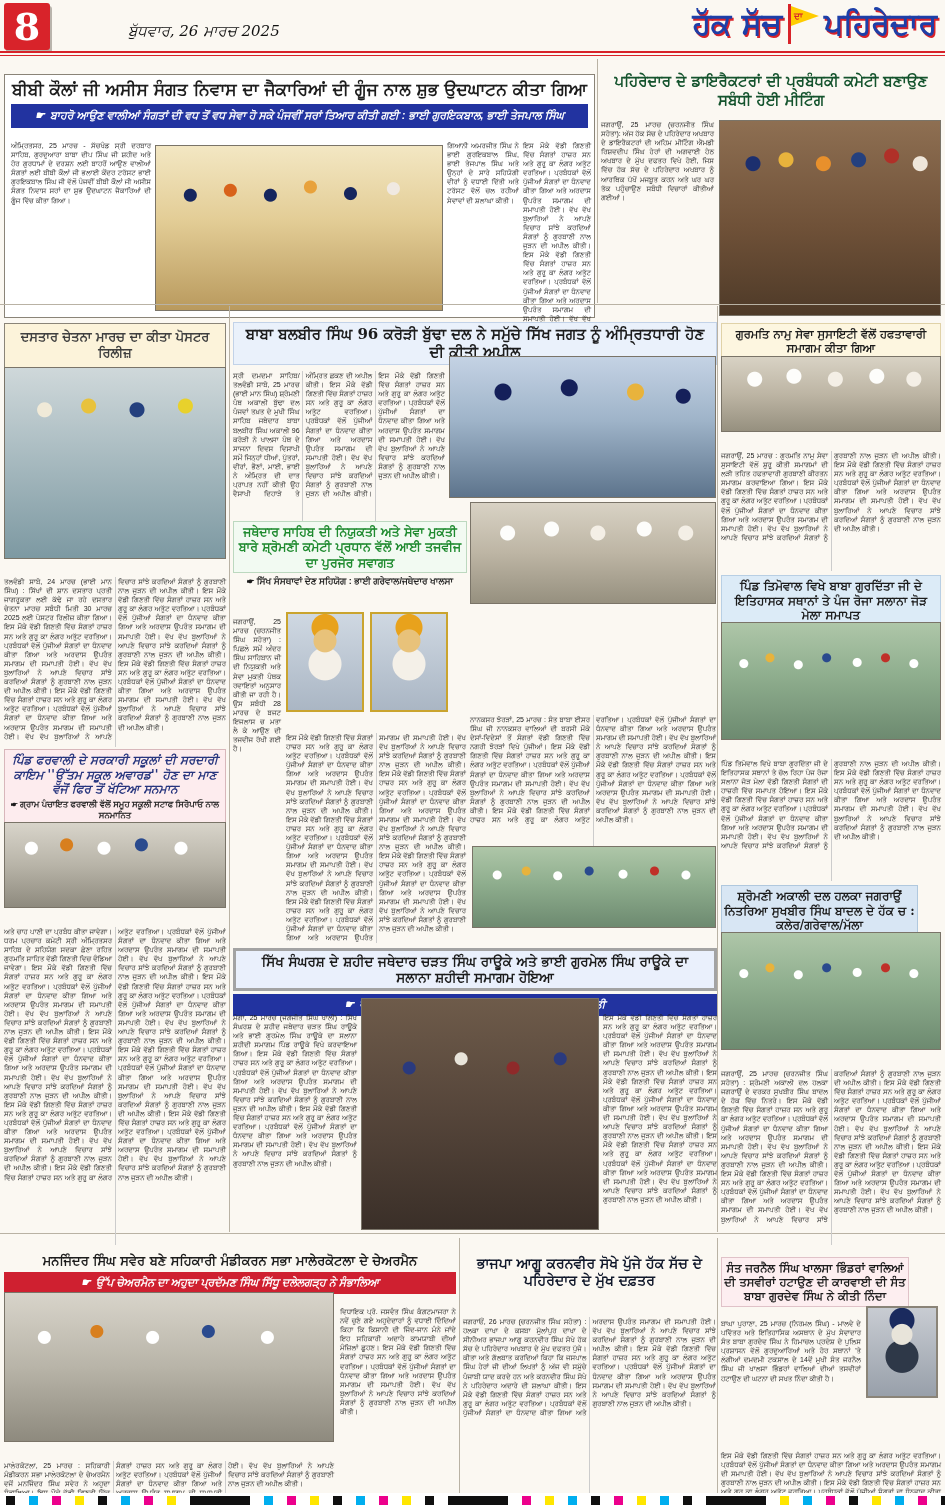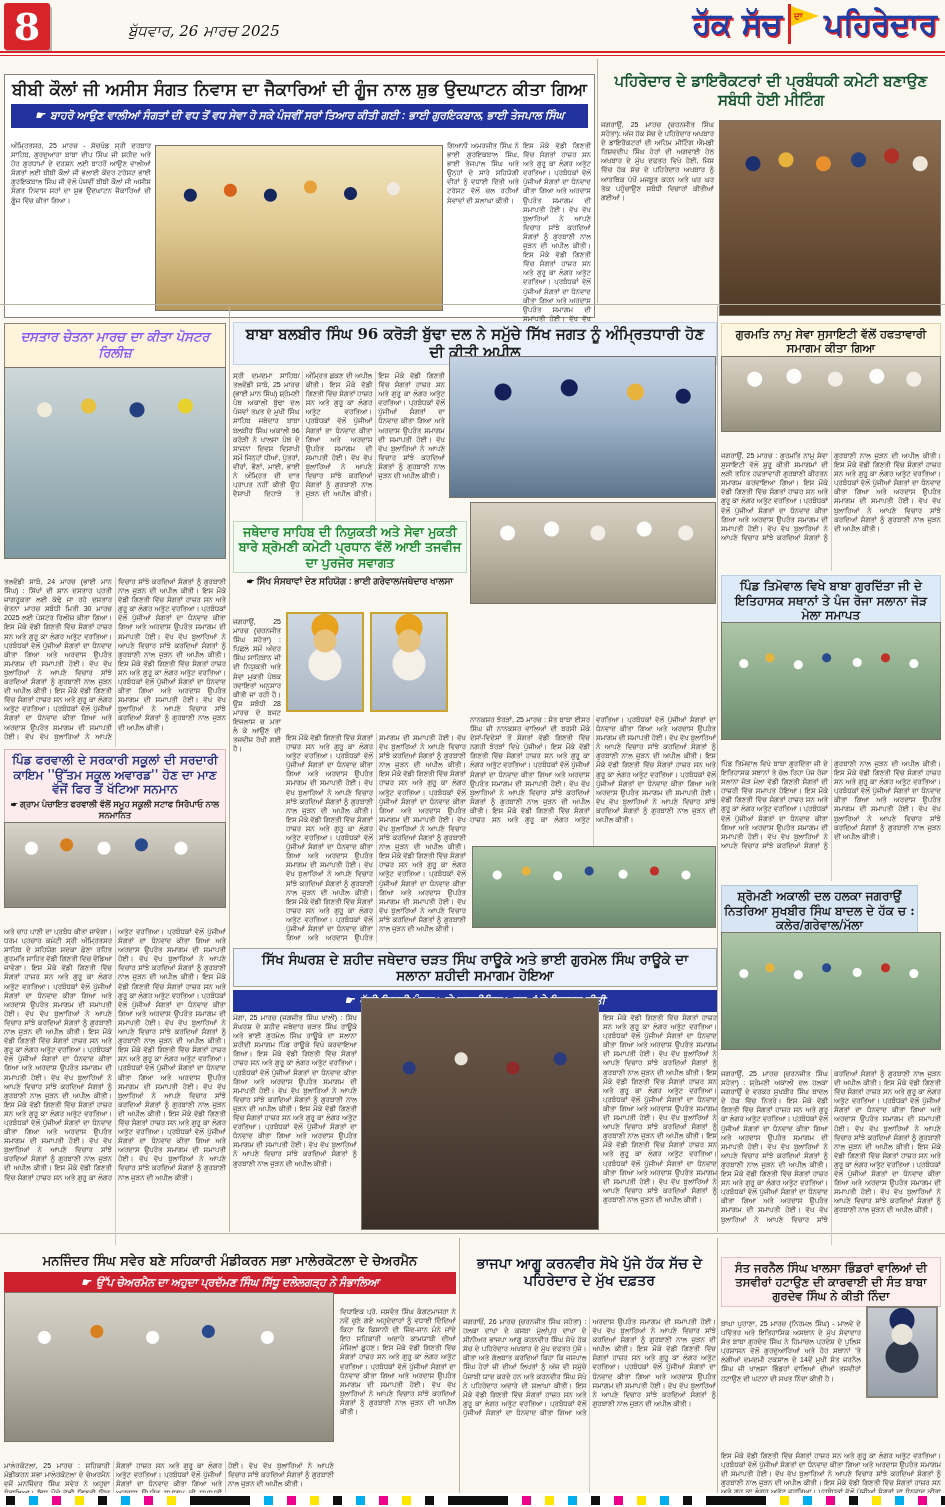"ਦਸਤਾਰ ਚੇਤਨਾ ਮਾਰਚ ਦਾ ਕੀਤਾ" div.hl { color: #8b5cf6 -> #404040; font-style: italic -> none }
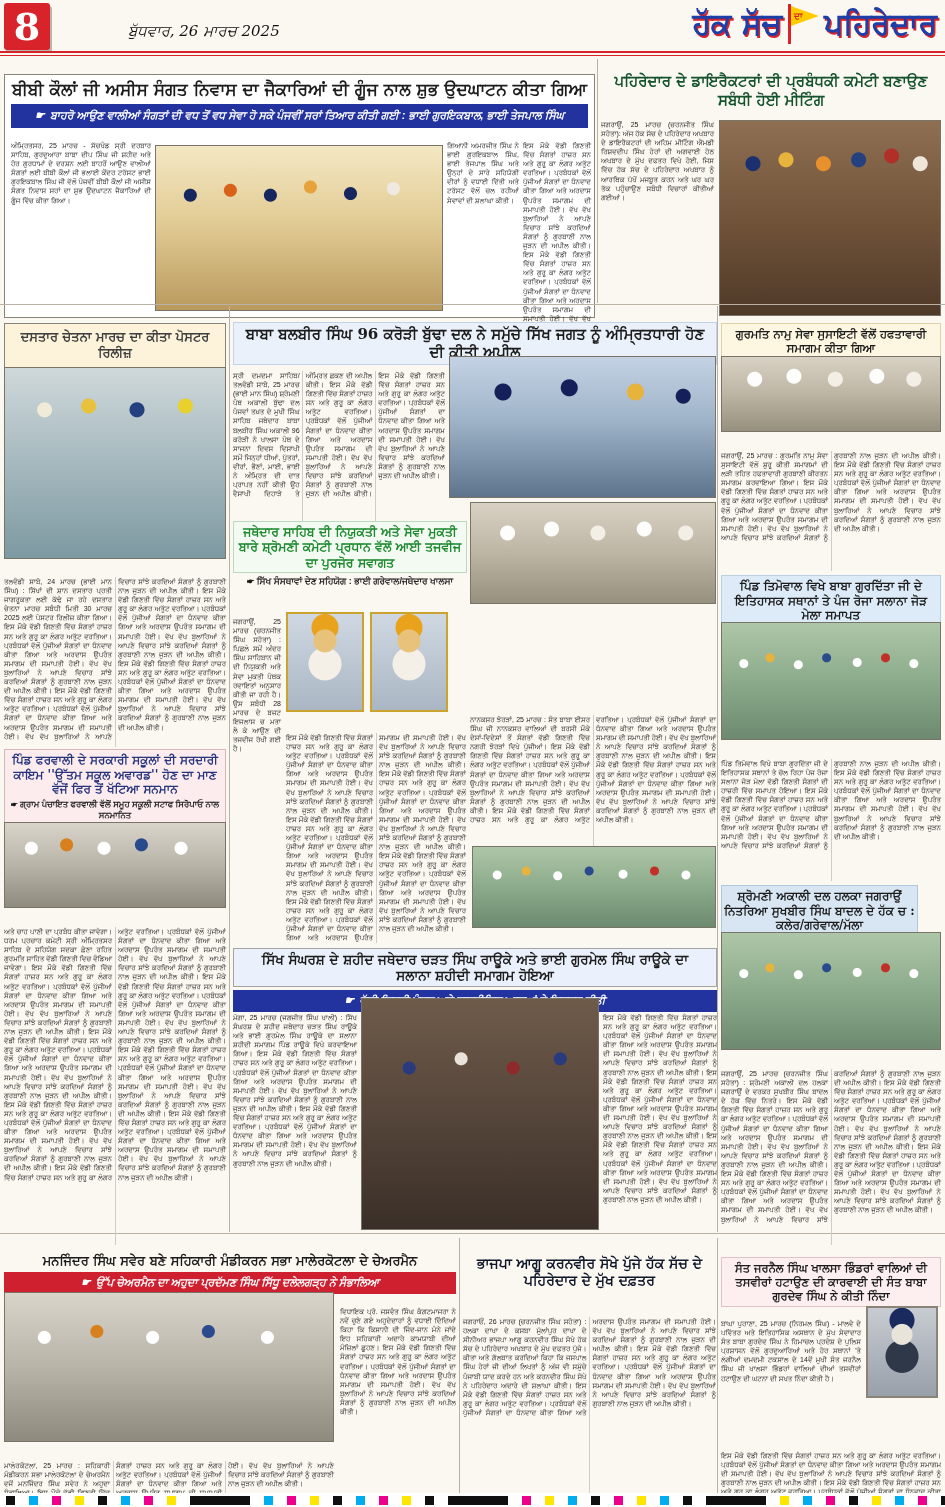"ਪਿੰਡ ਫਰਵਾਲੀ ਦੇ ਸਰਕਾਰੀ ਸਕੂਲਾਂ" div.hl { font-style: none -> italic }
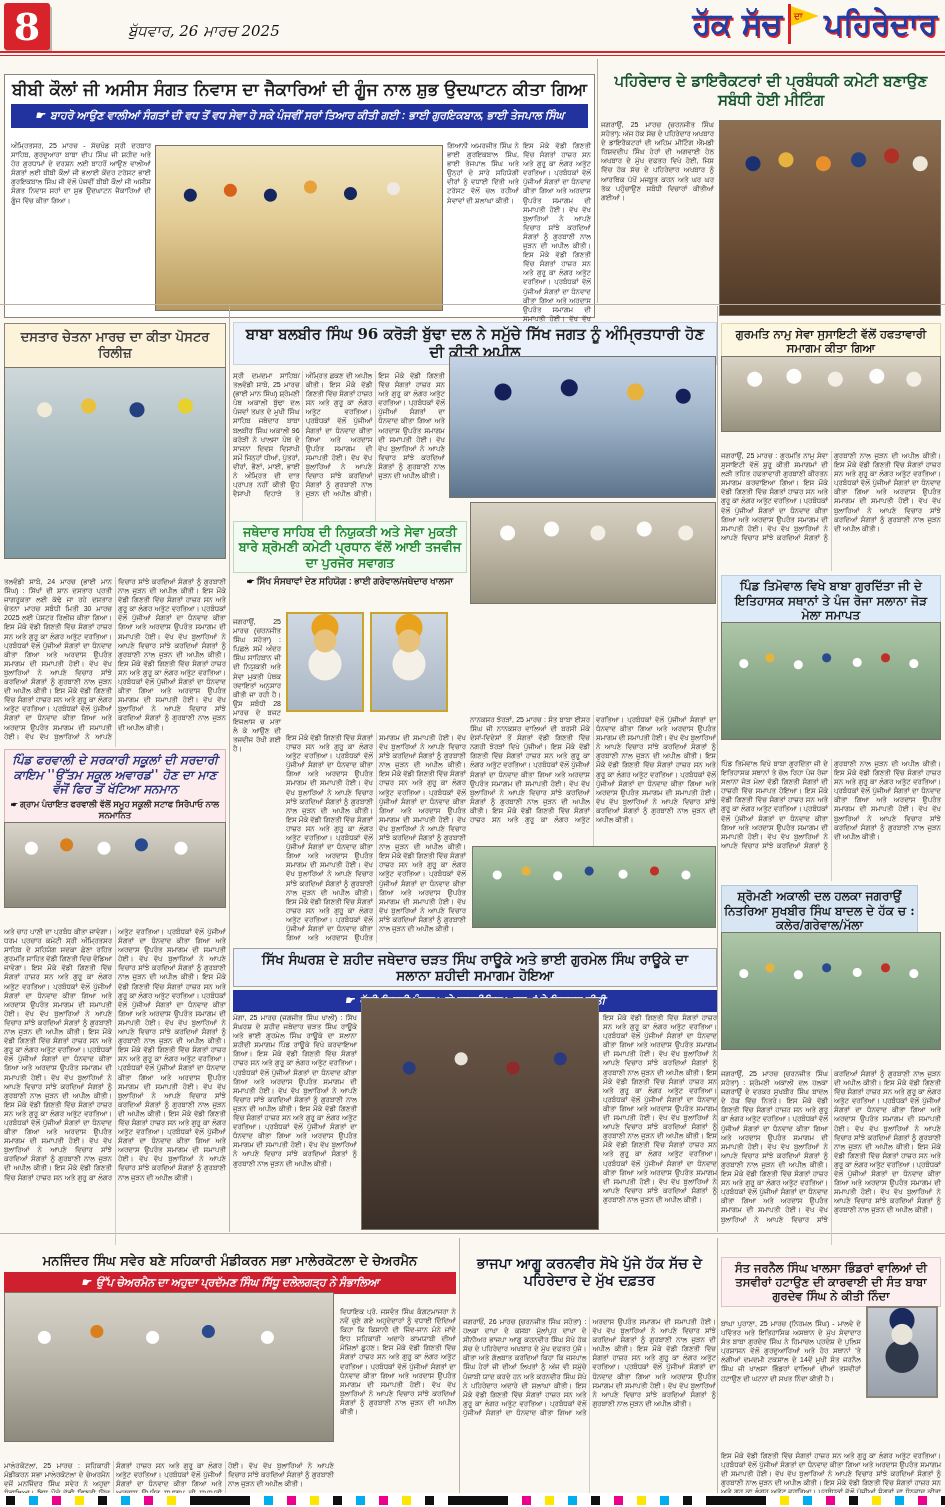"ਸਿੱਖ ਸੰਘਰਸ਼ ਦੇ ਸ਼ਹੀਦ ਜਥੇਦਾਰ" div.hl { border: 1px solid #a3a3a3 -> 3px solid #a3a3a3 }
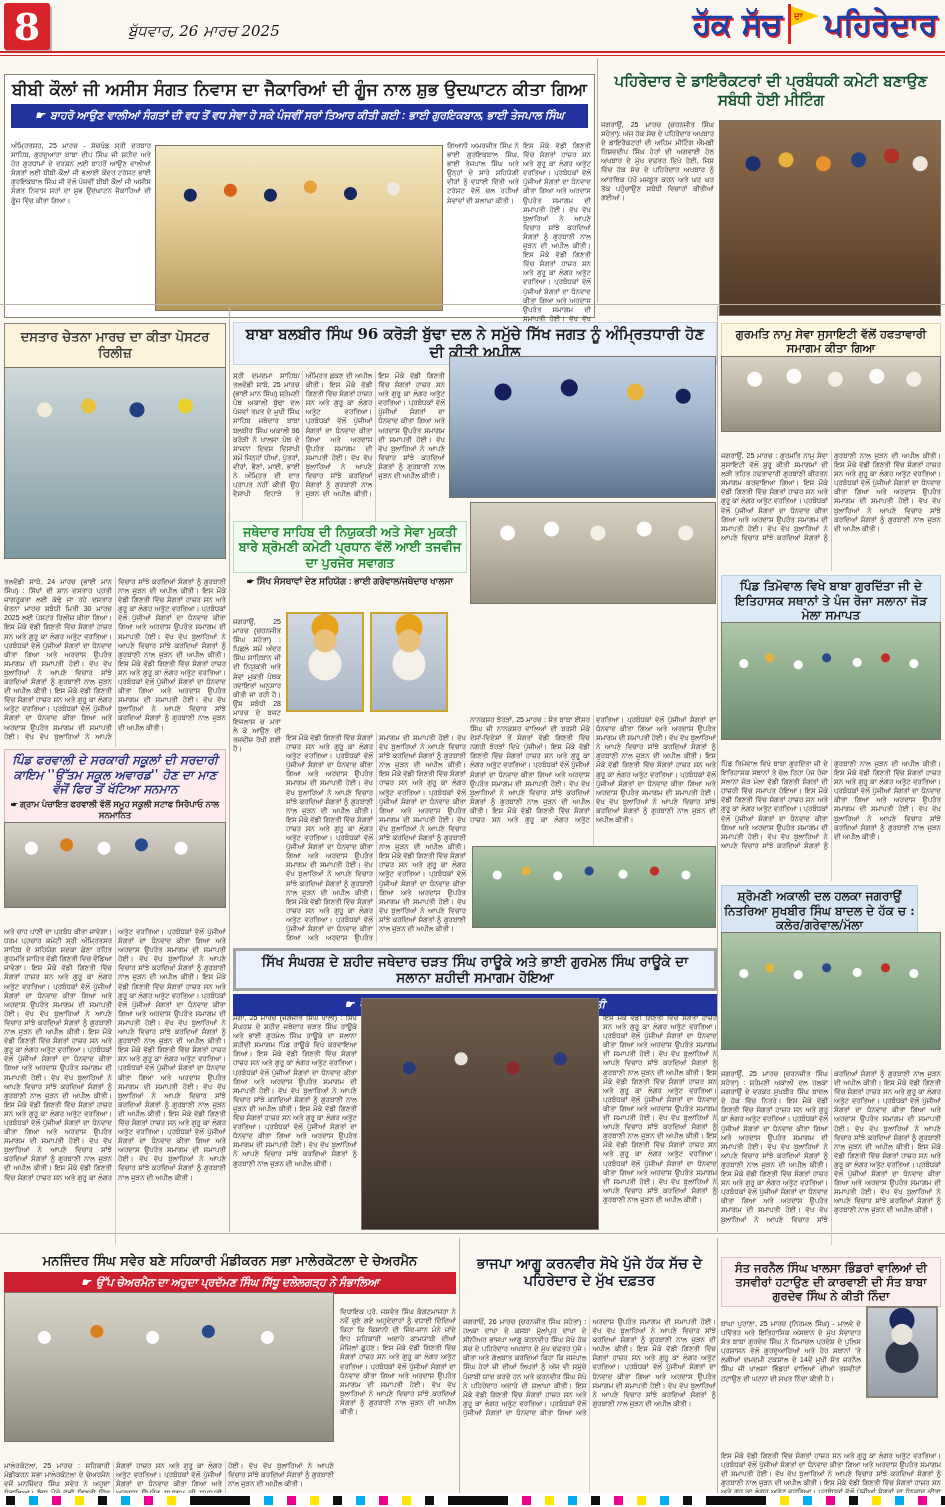"ਸੰਤ ਜਰਨੈਲ ਸਿੰਘ ਖਾਲਸਾ ਭਿੰਡਰਾਂ" div.art { width: 220px -> 188px }
